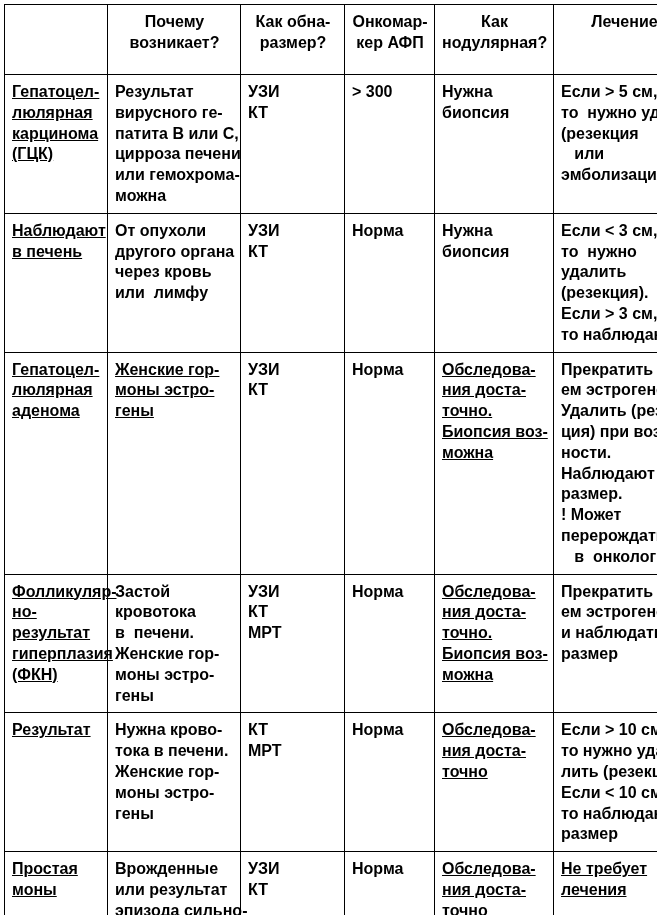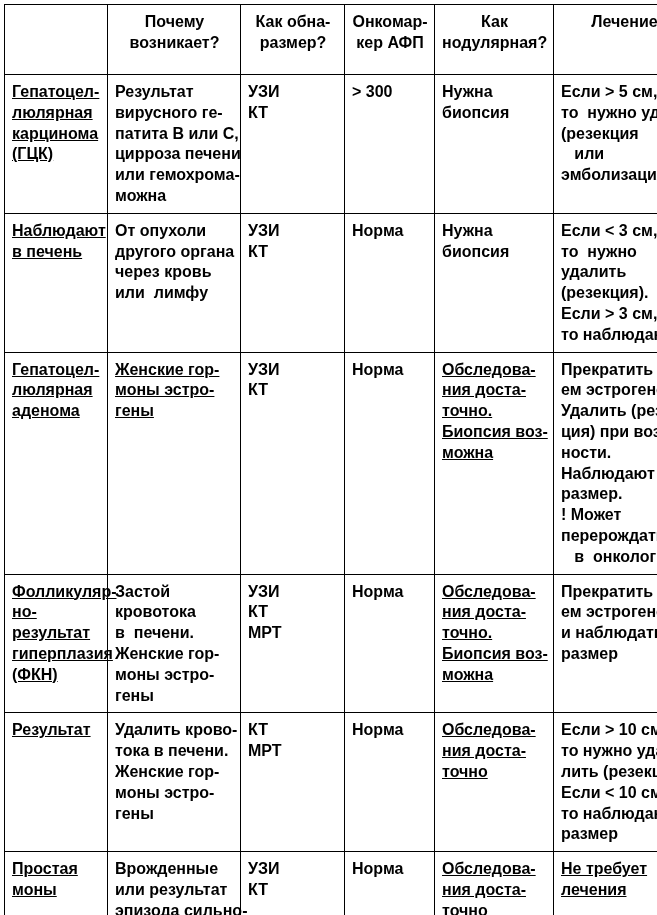"Удалить крово-" td.nowrapline { text: Удалить -> Нужна }
